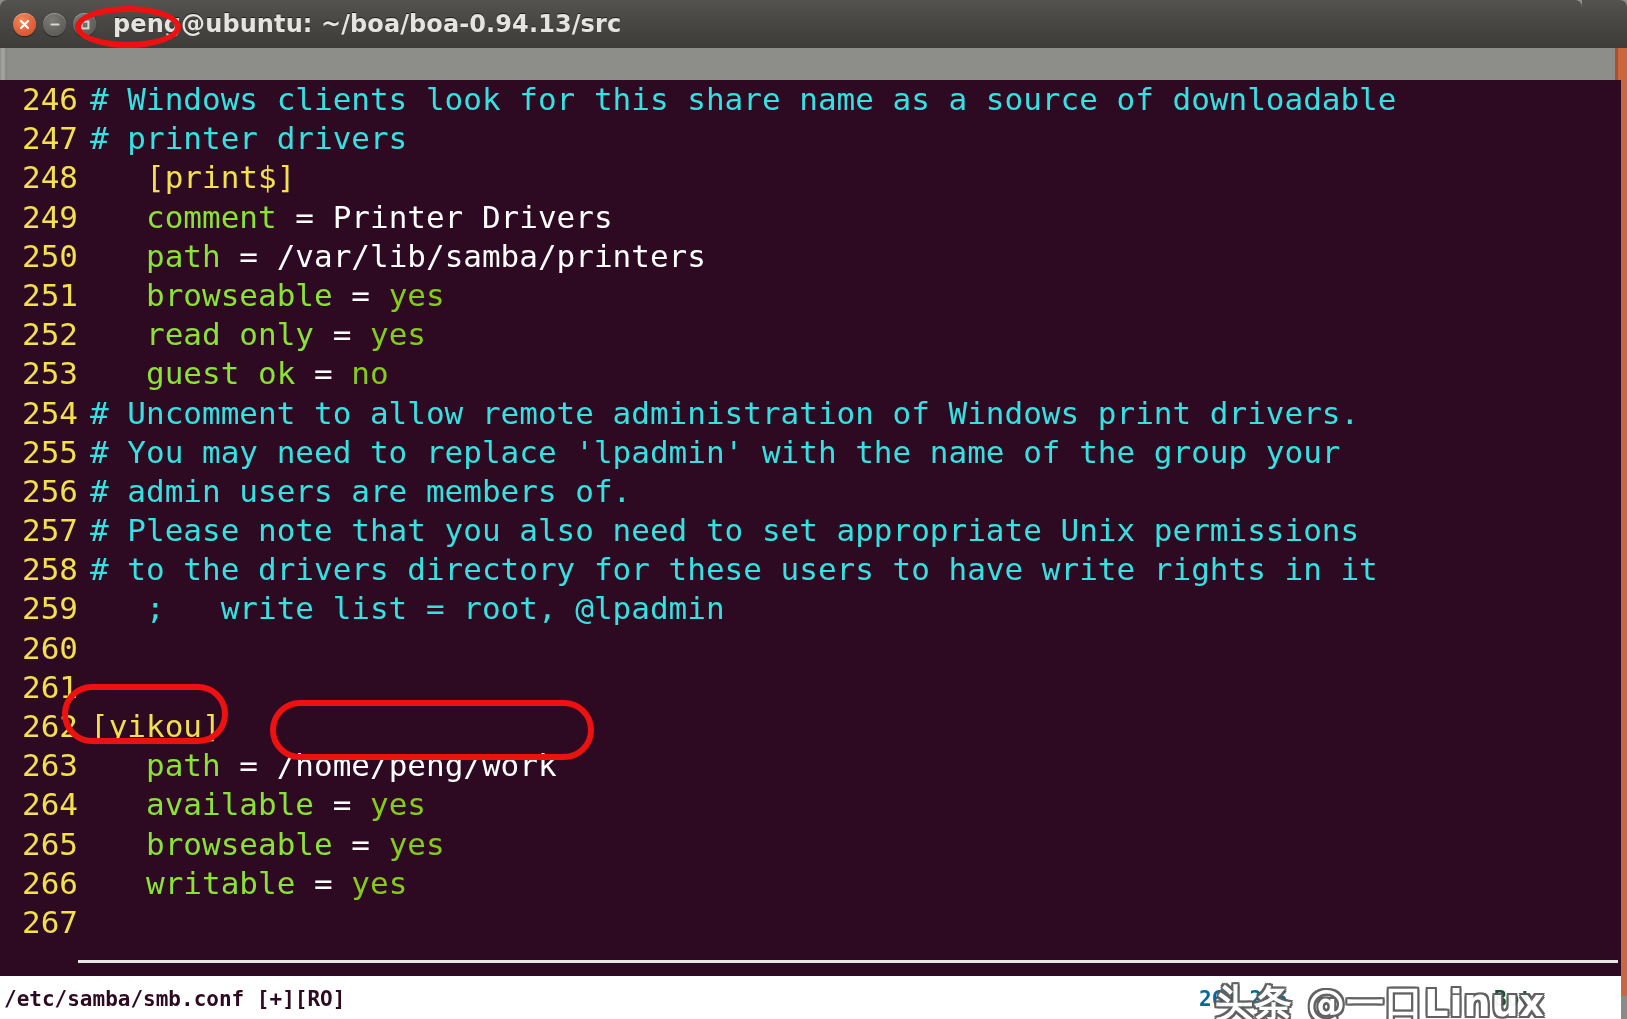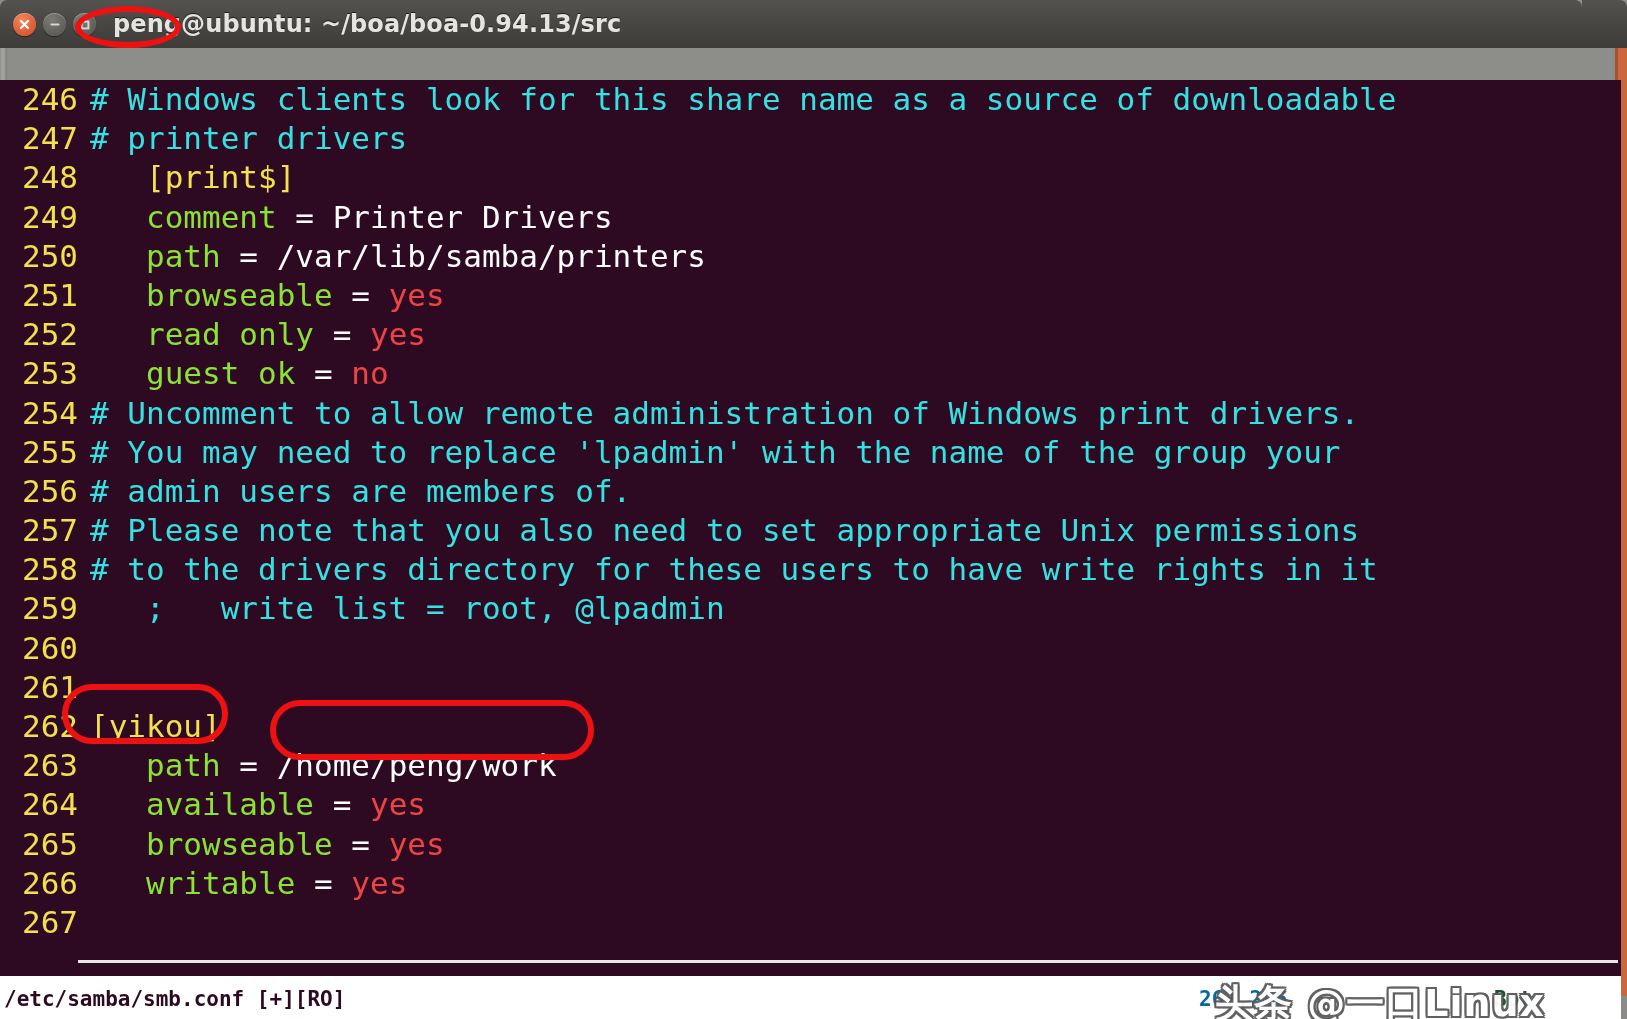"yes" .c-bool { color: #ef4444 -> #84cc16 }
